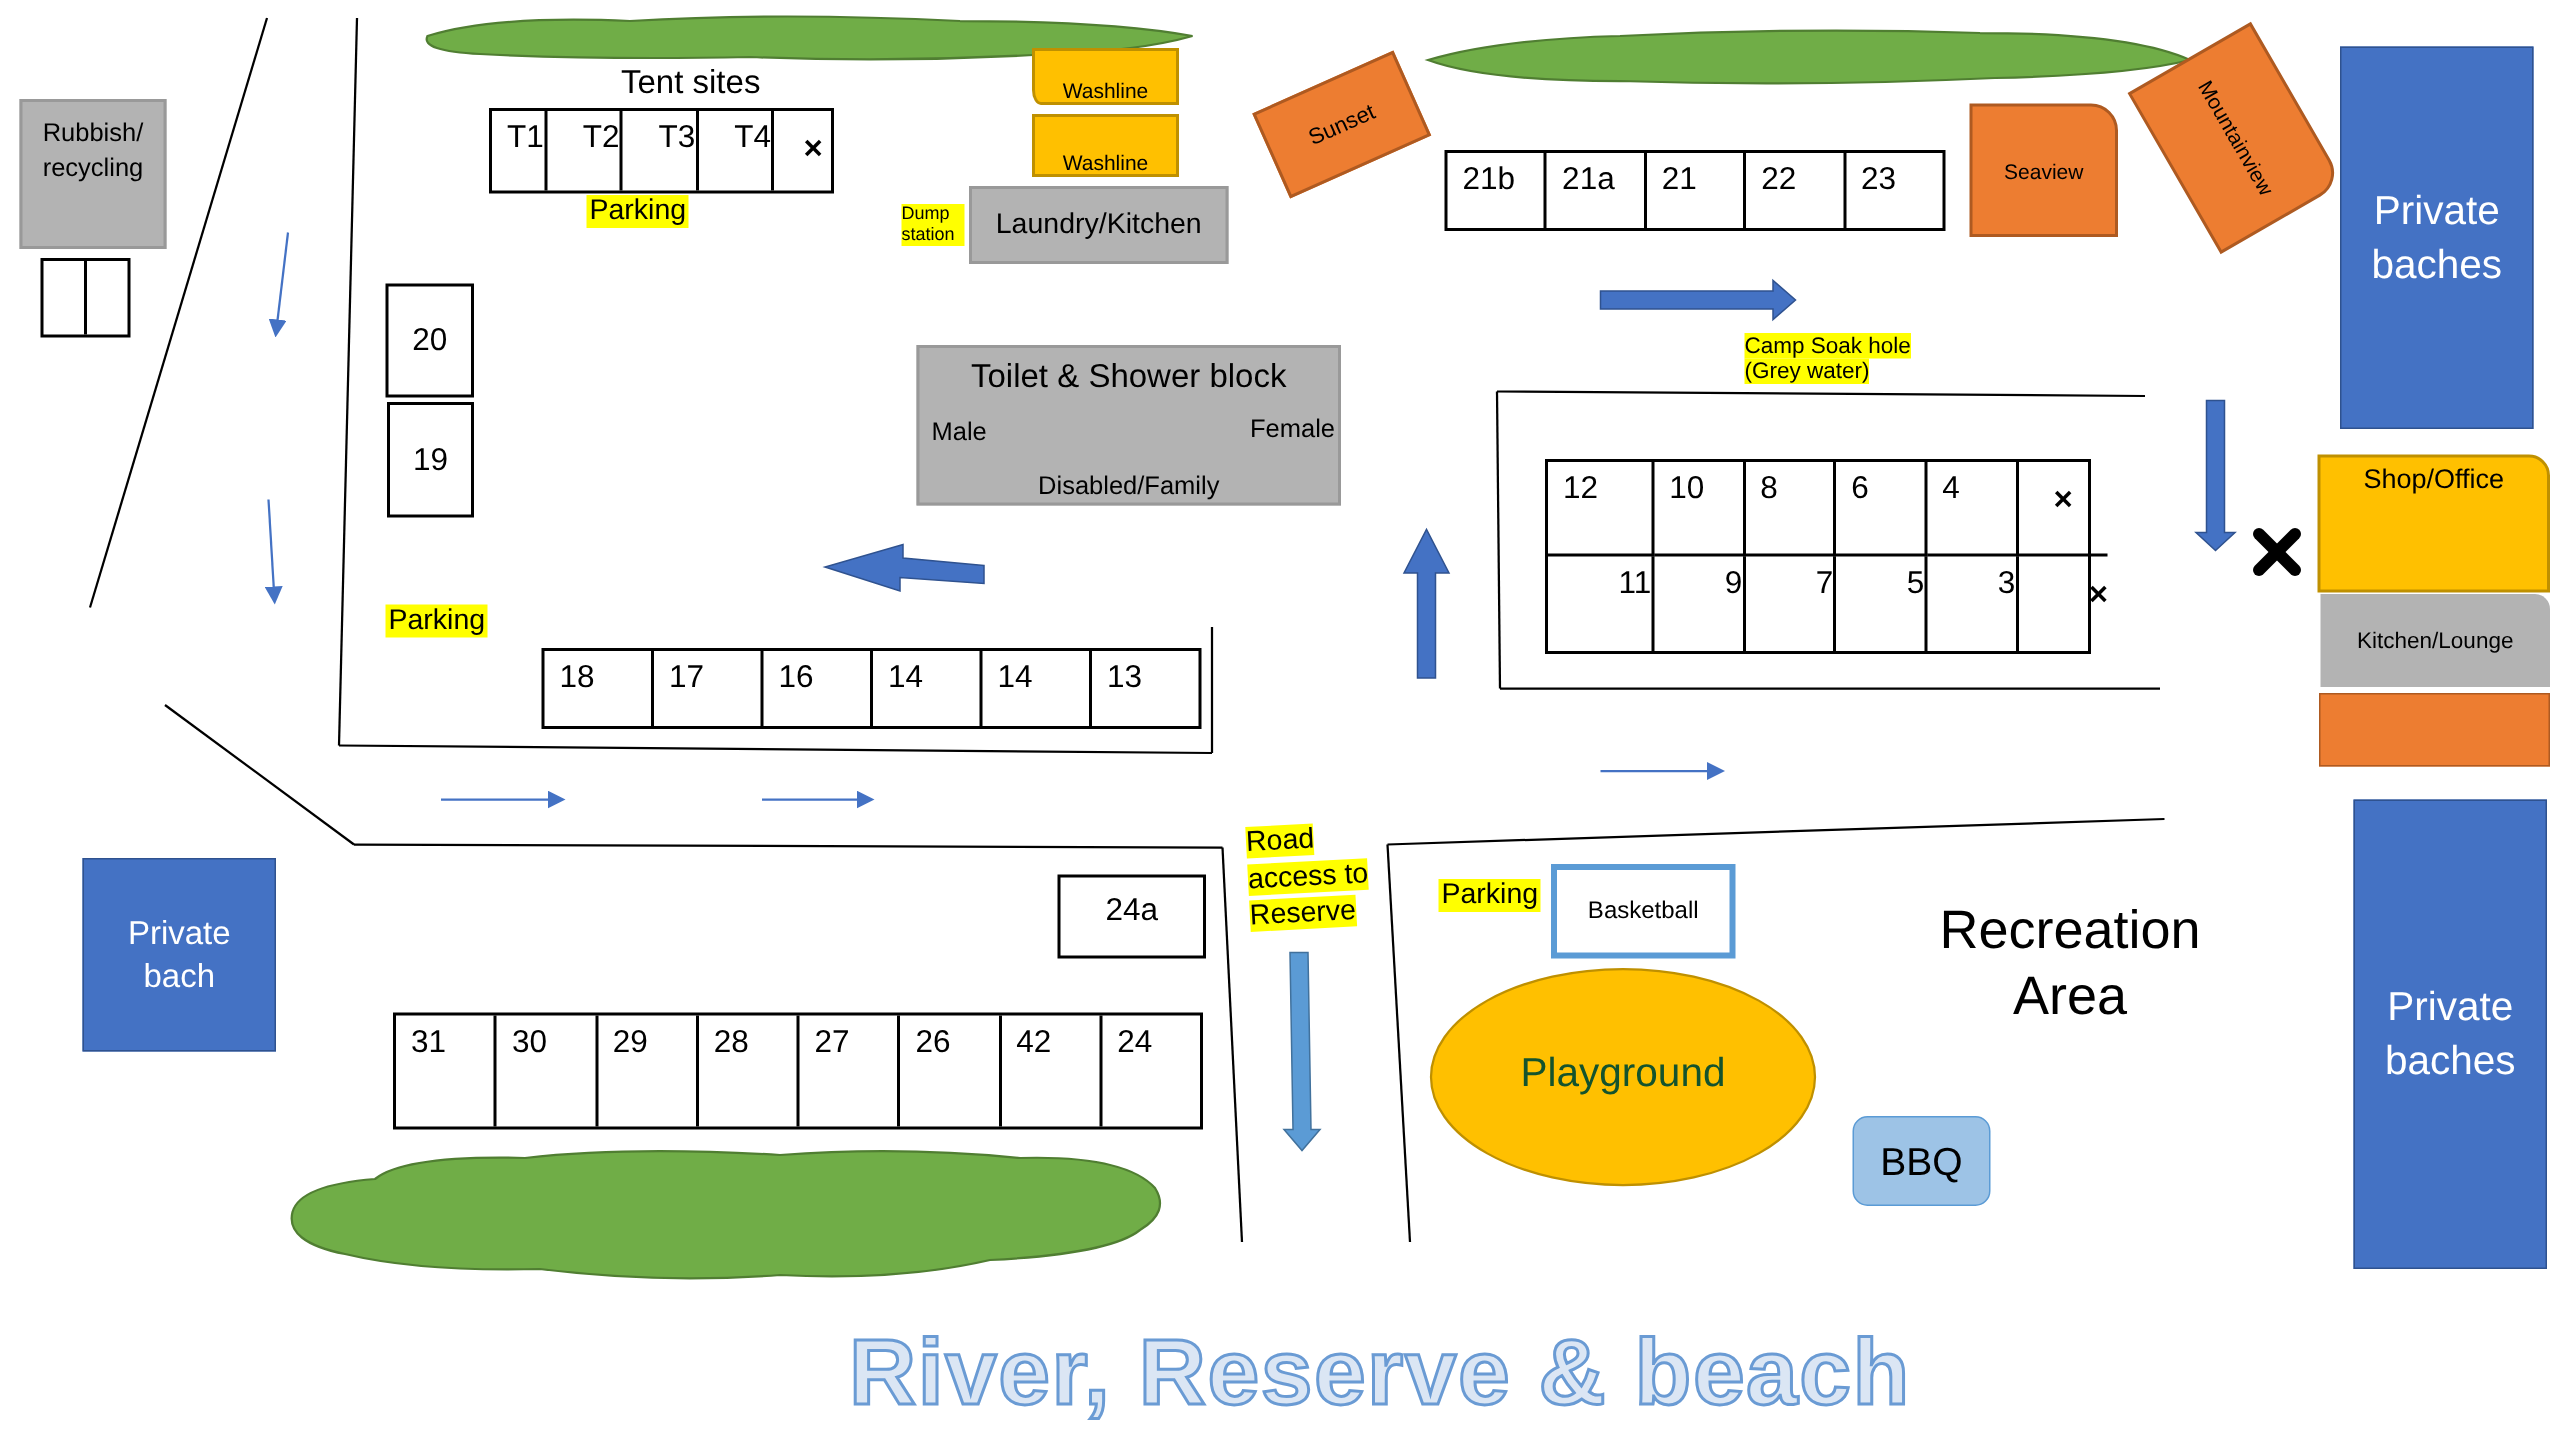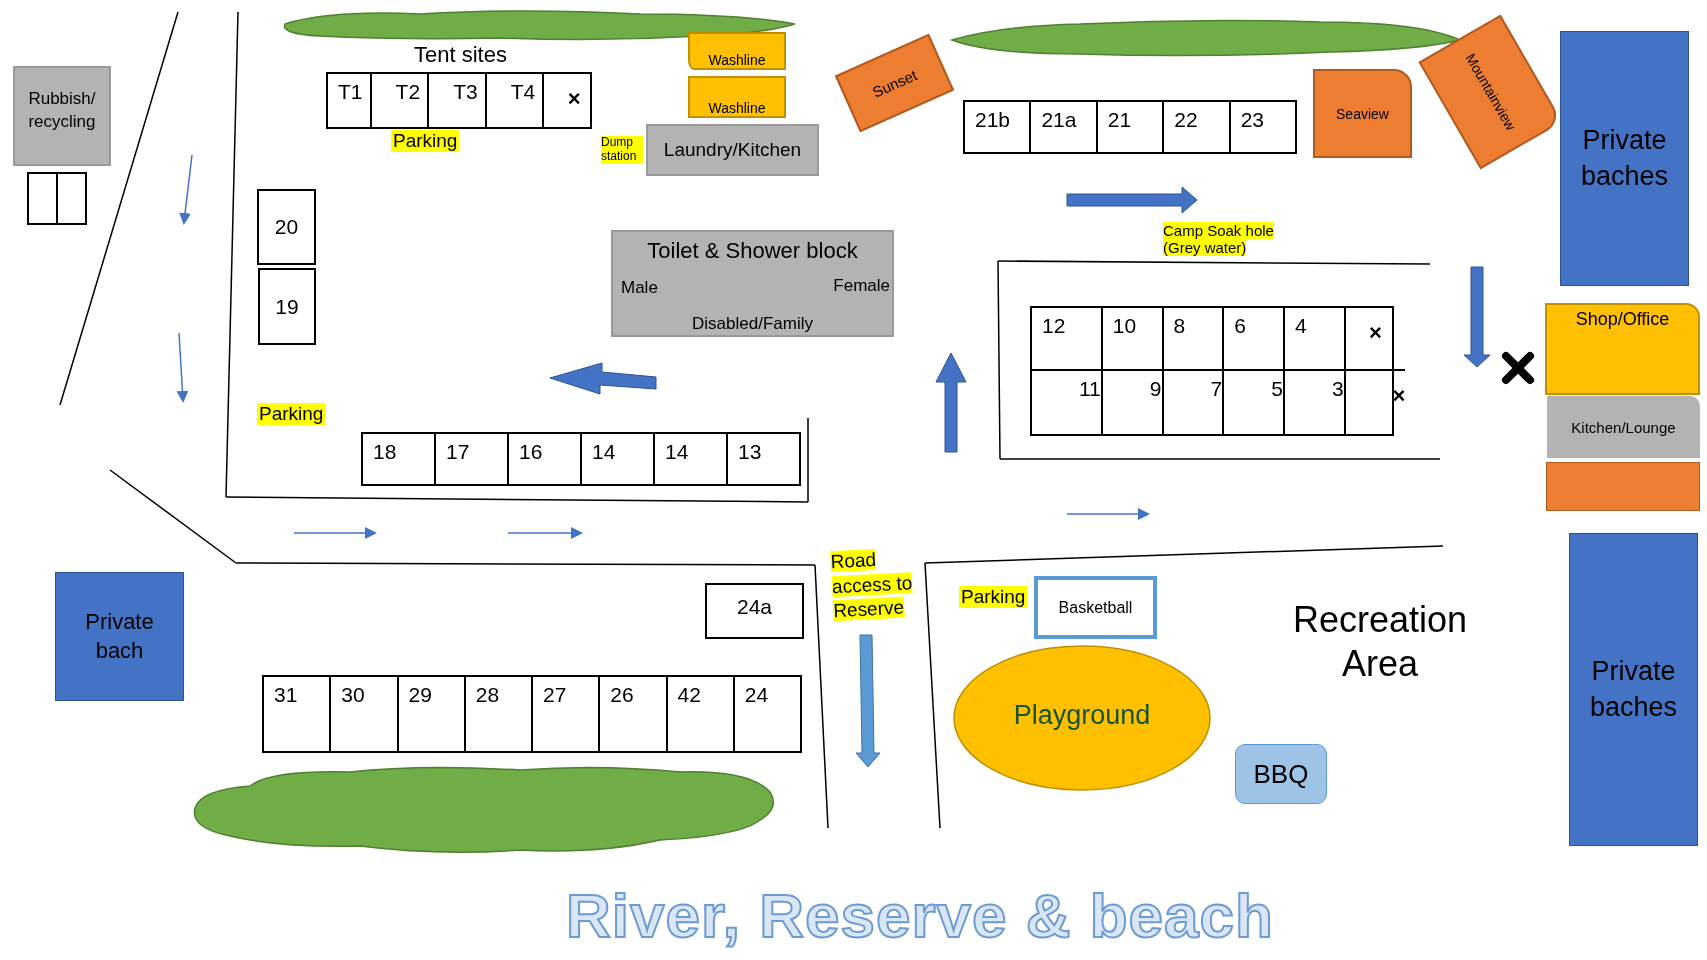"Rubbish/ recycling" div.abs { padding-top: 20px -> 10px }
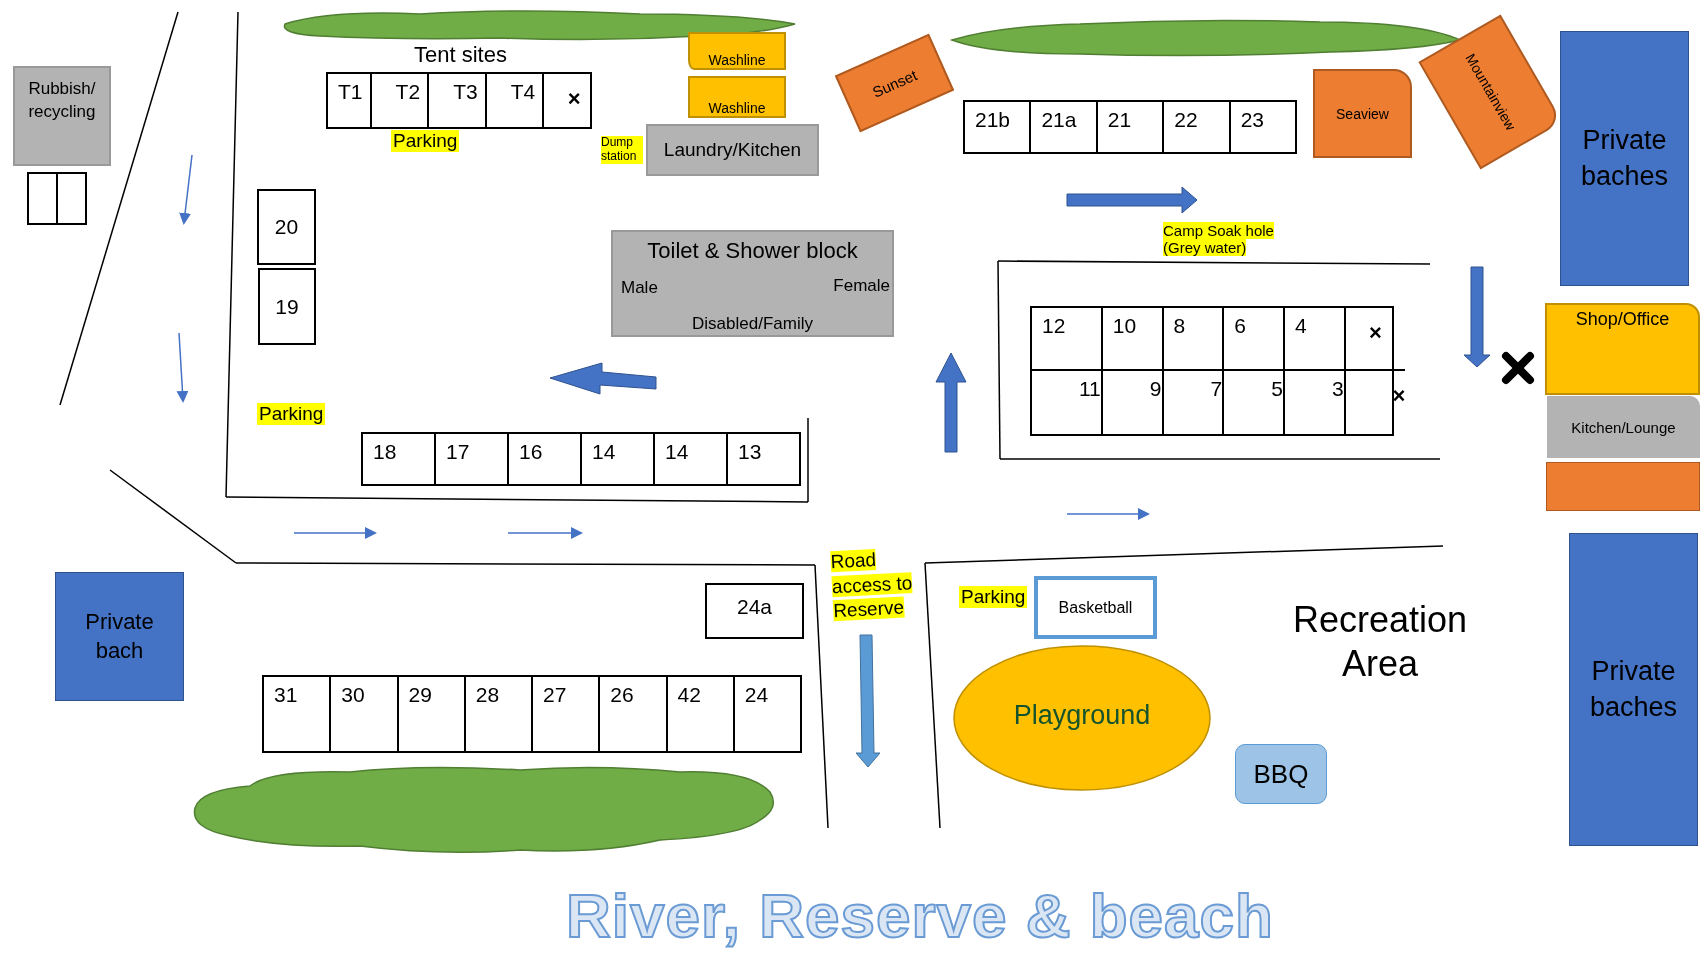"T1" div.site-row { width: 266px -> 230px }
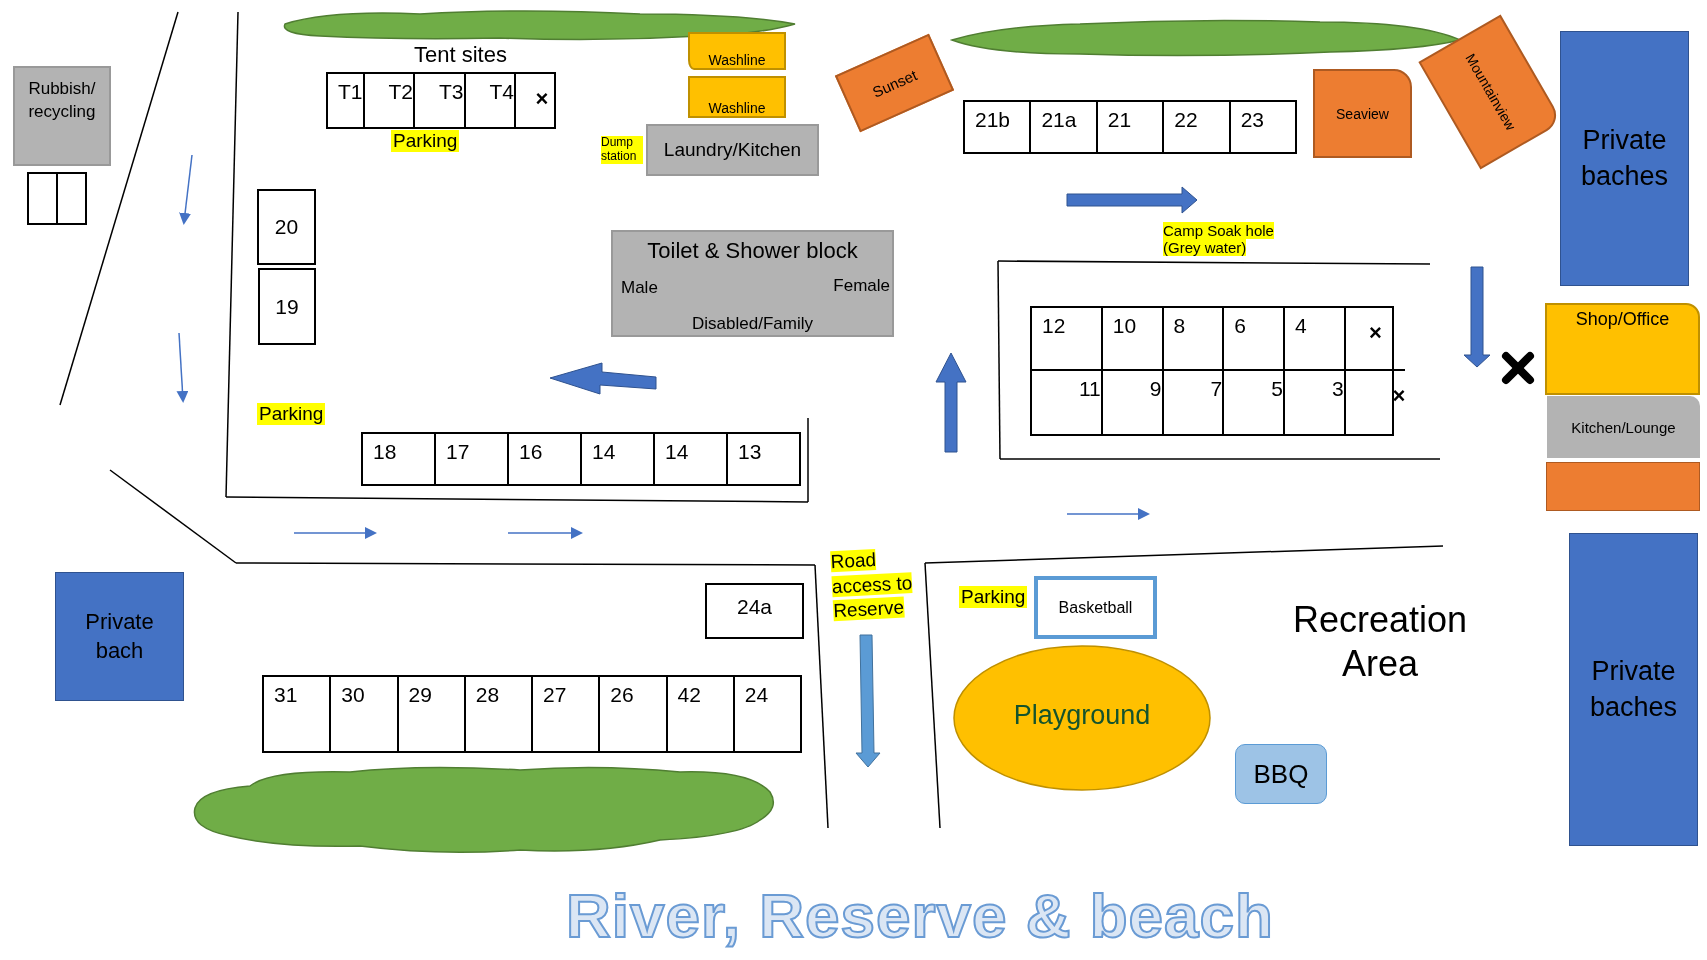"Private baches" .blue { color: #000000 -> #ffffff }
